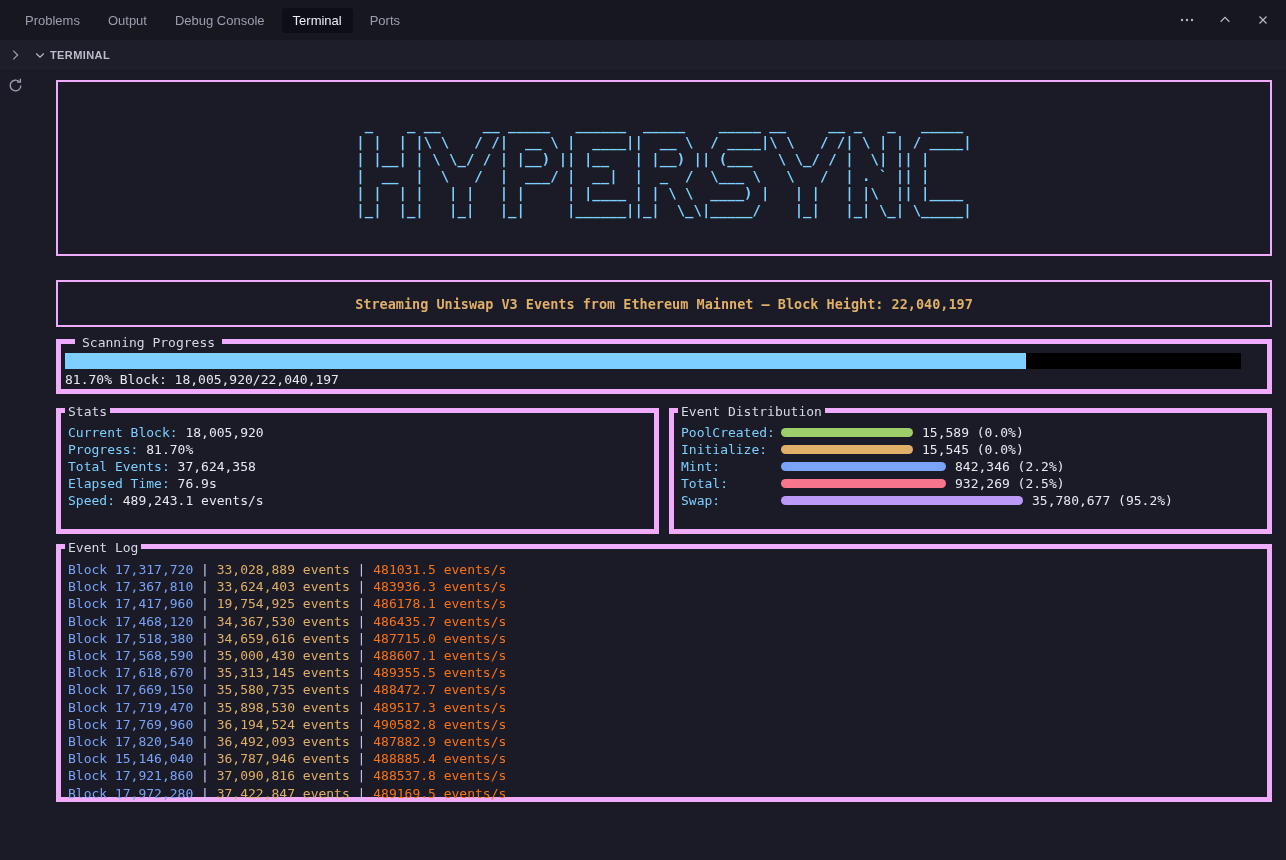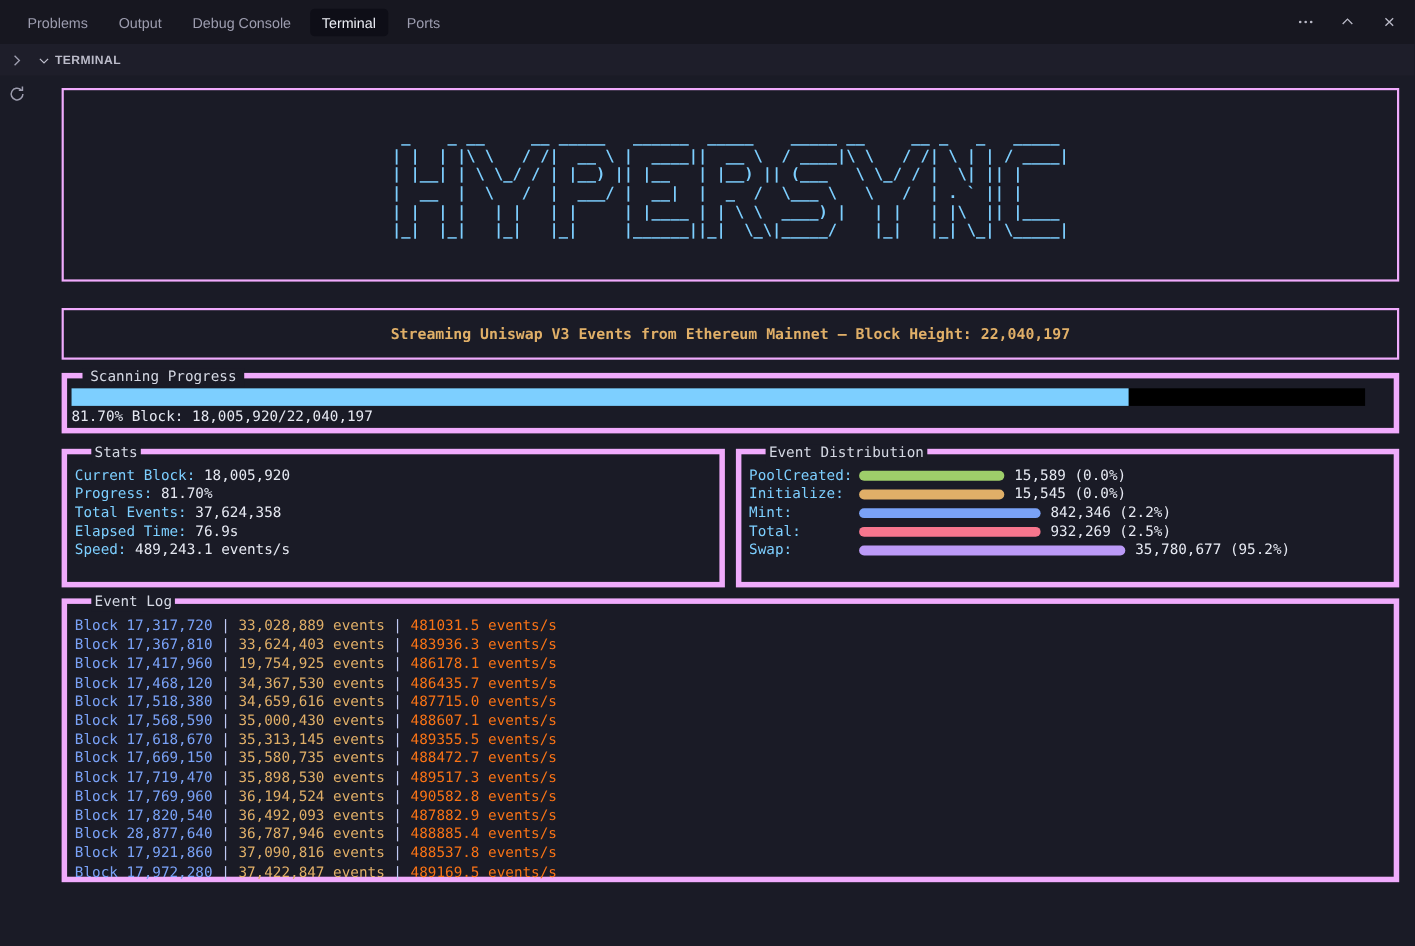"Stats" .legend { left: 22px -> 4px }
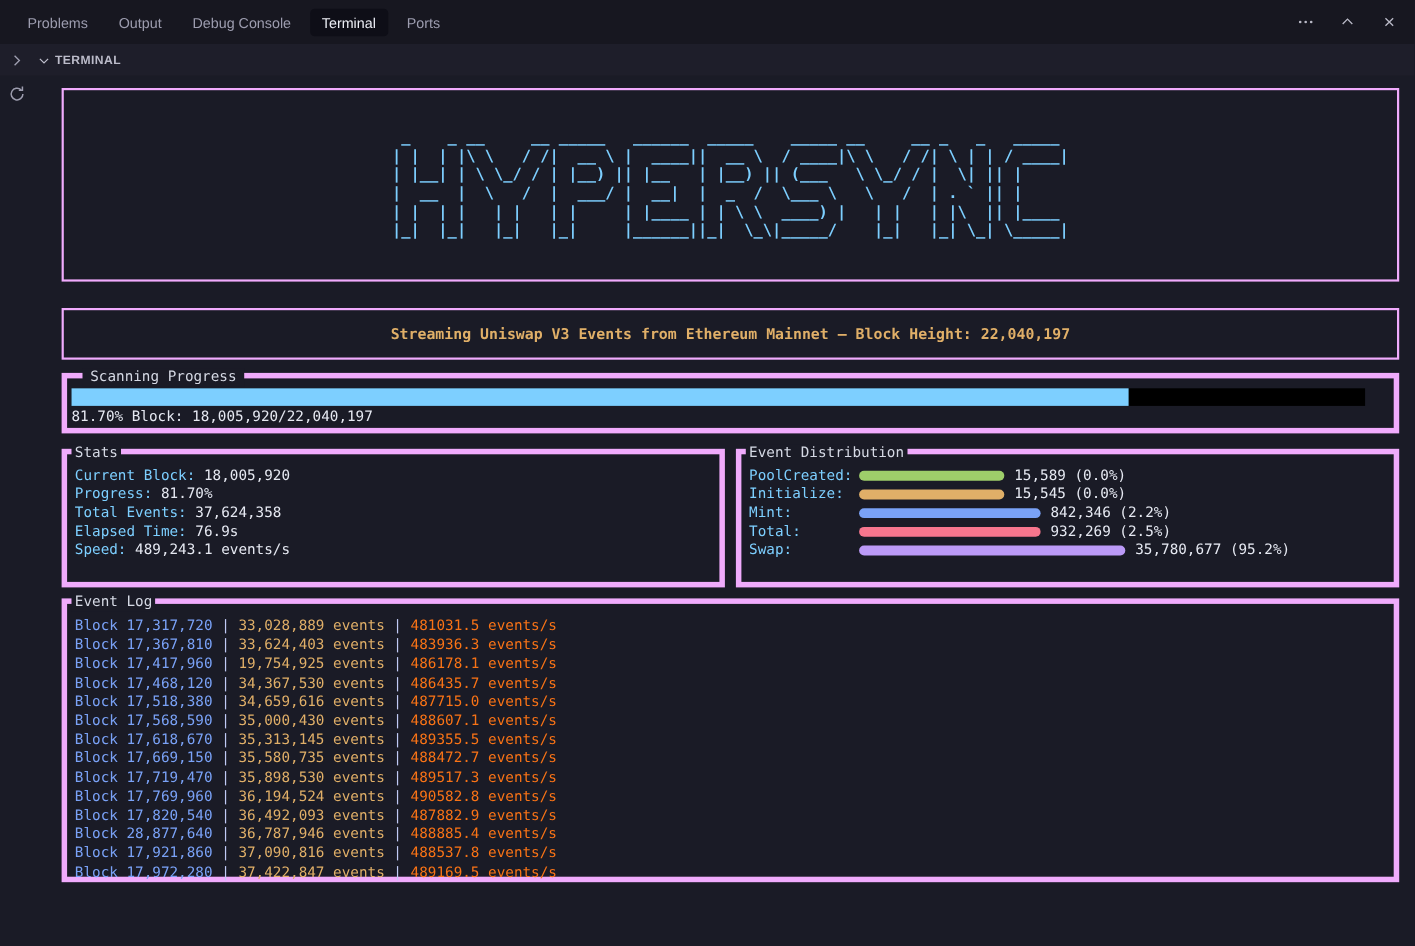"Block 28,877,640" span.log-block { text: 28,877,640 -> 15,146,040 }
